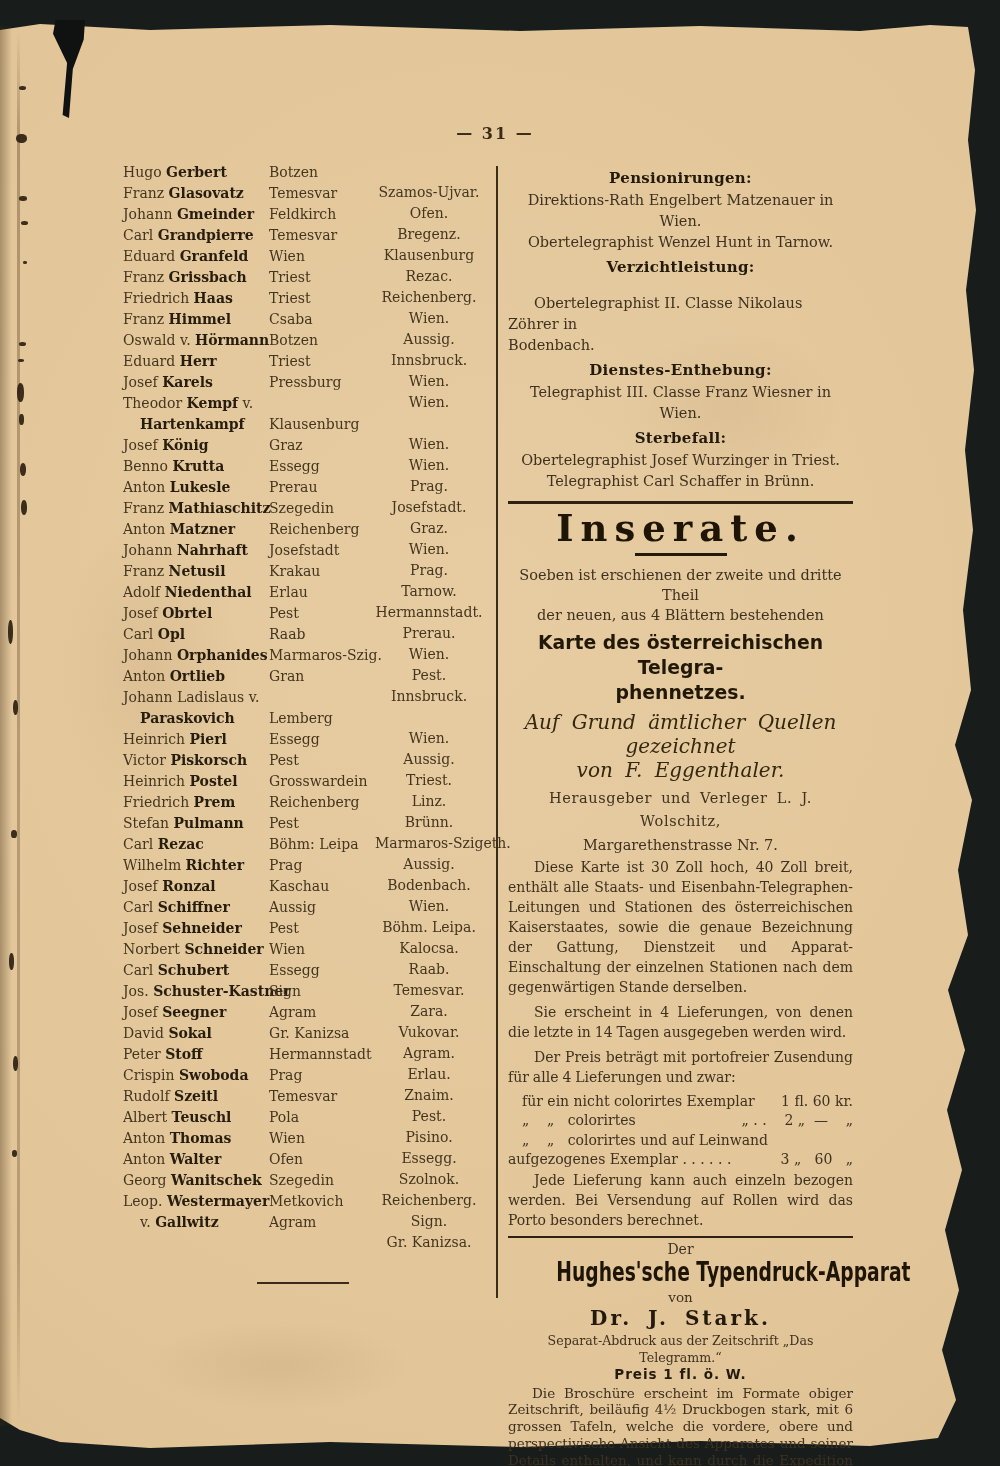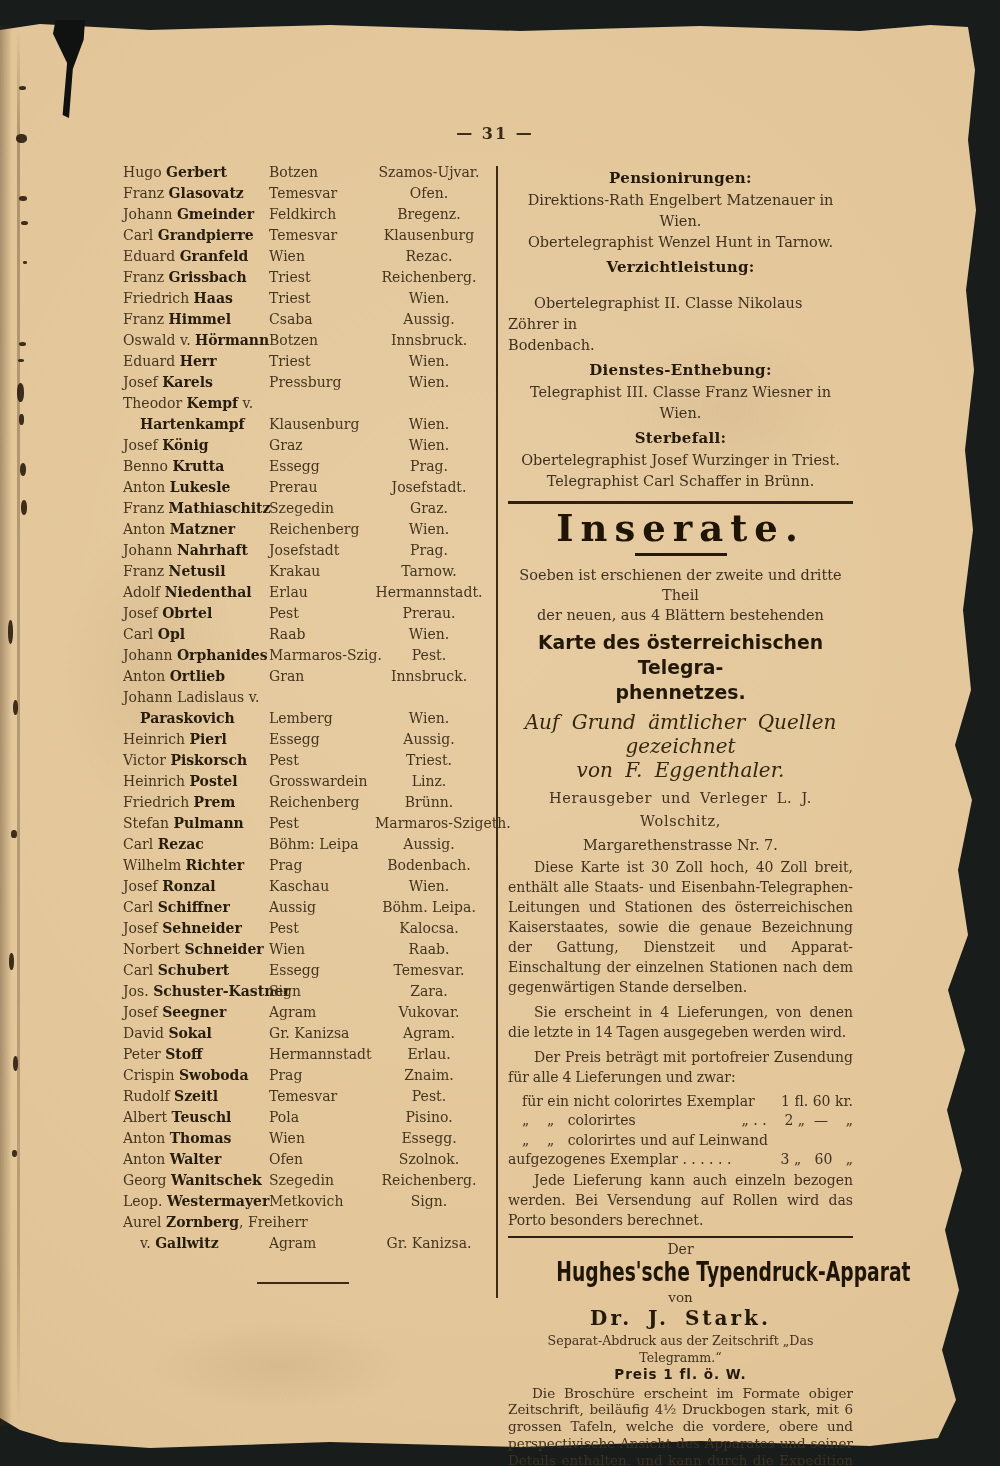"Szamos-Ujvar." .c-to { margin-top: none -> 20px }
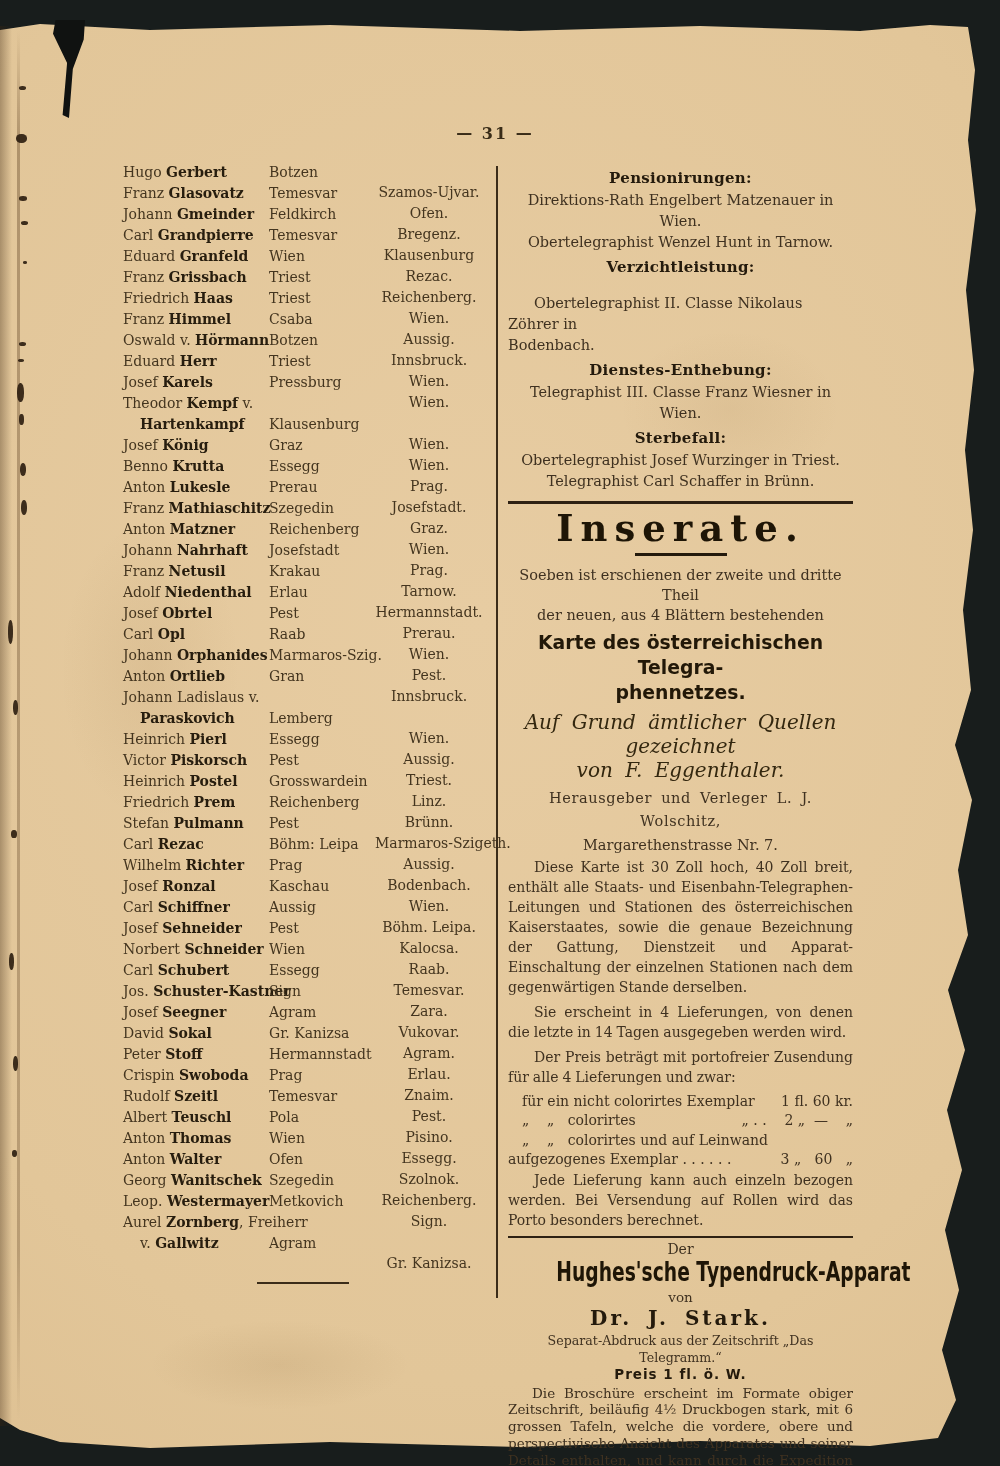"Aurel Zornberg, Freiherr" div.row { html: <div> <span><span>Aurel </span><b>Zornberg</b><span>, Freiherr</span></span> <span></span> <span></span> </div> -> none }
